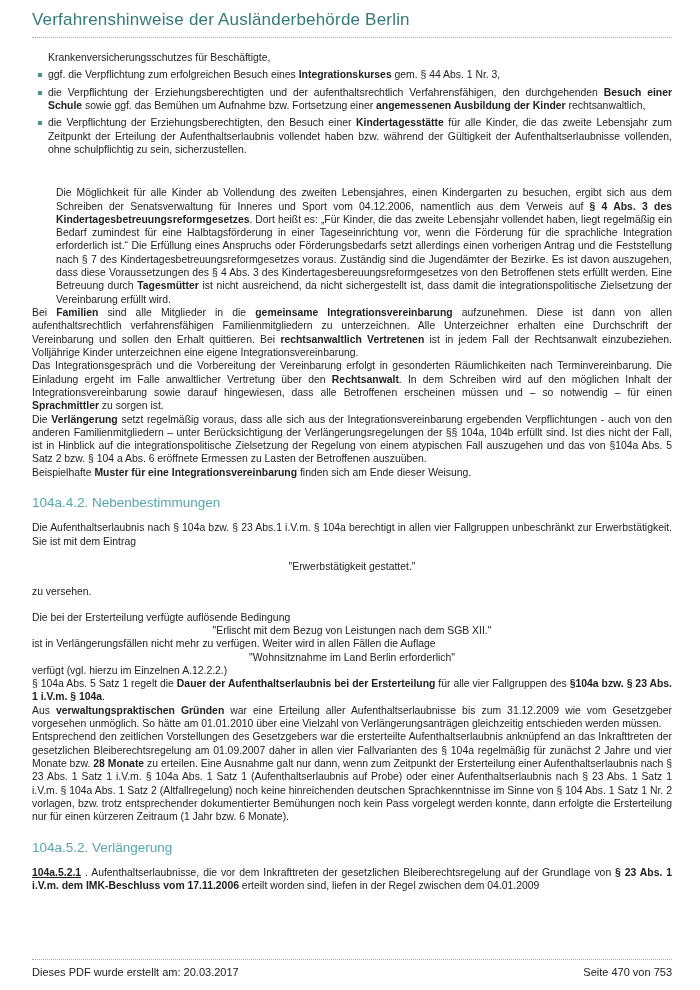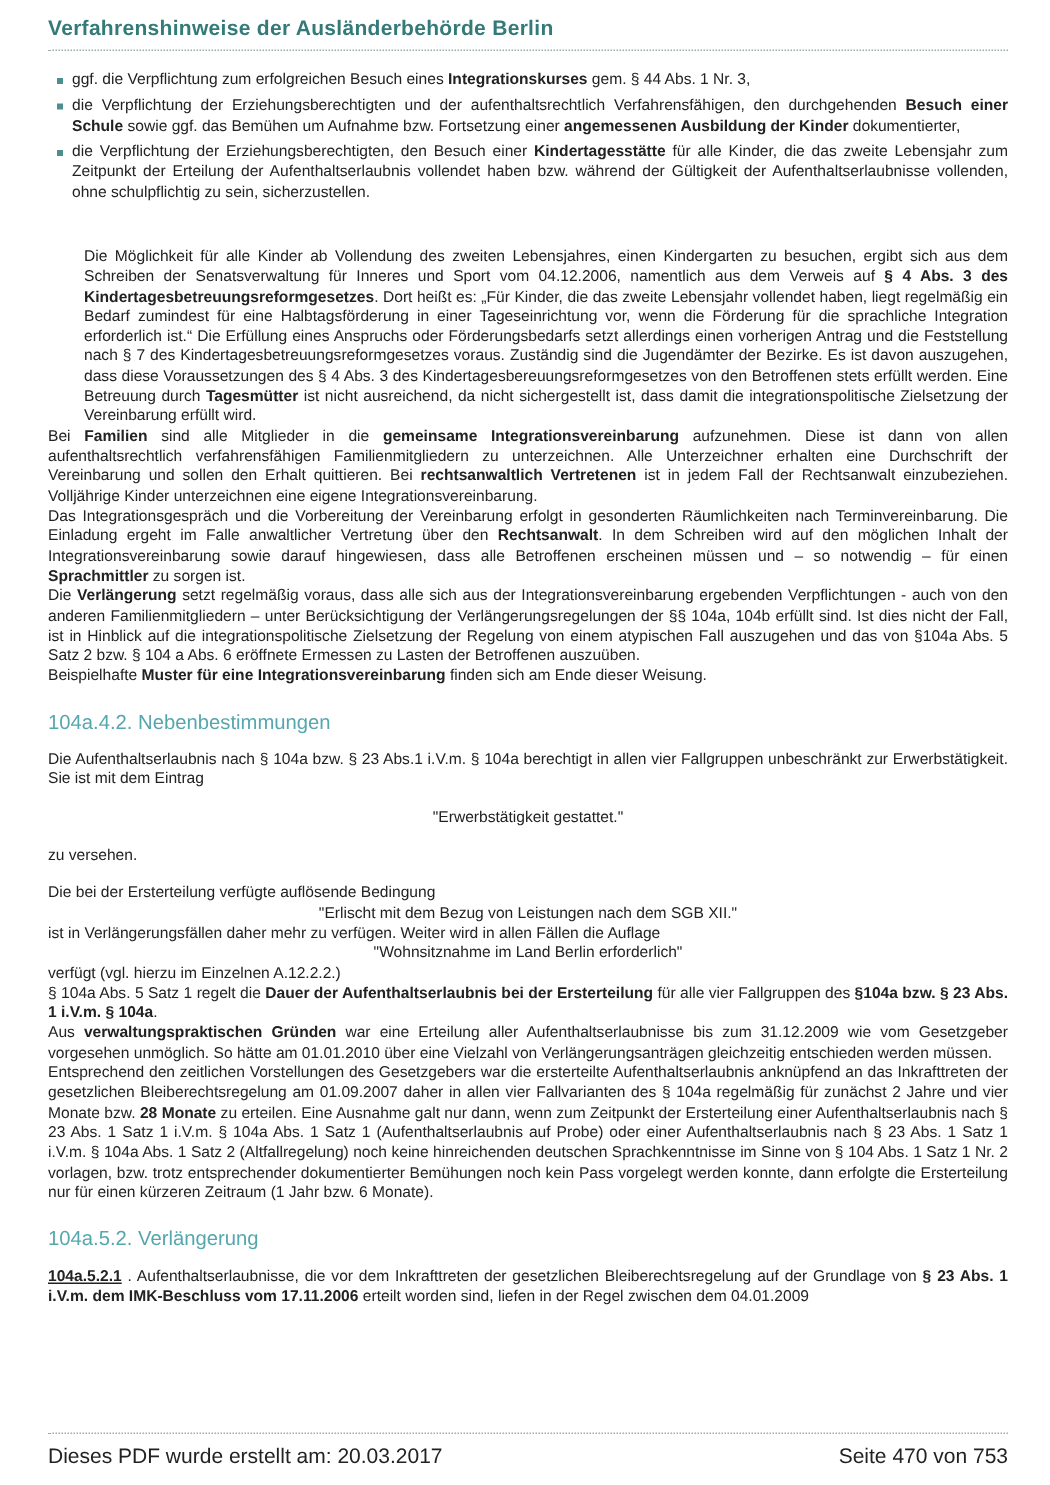"Verfahrenshinweise der Ausländerbehörde" .page-title { font-size: 14px -> 17px; font-weight: 700 -> 400 }
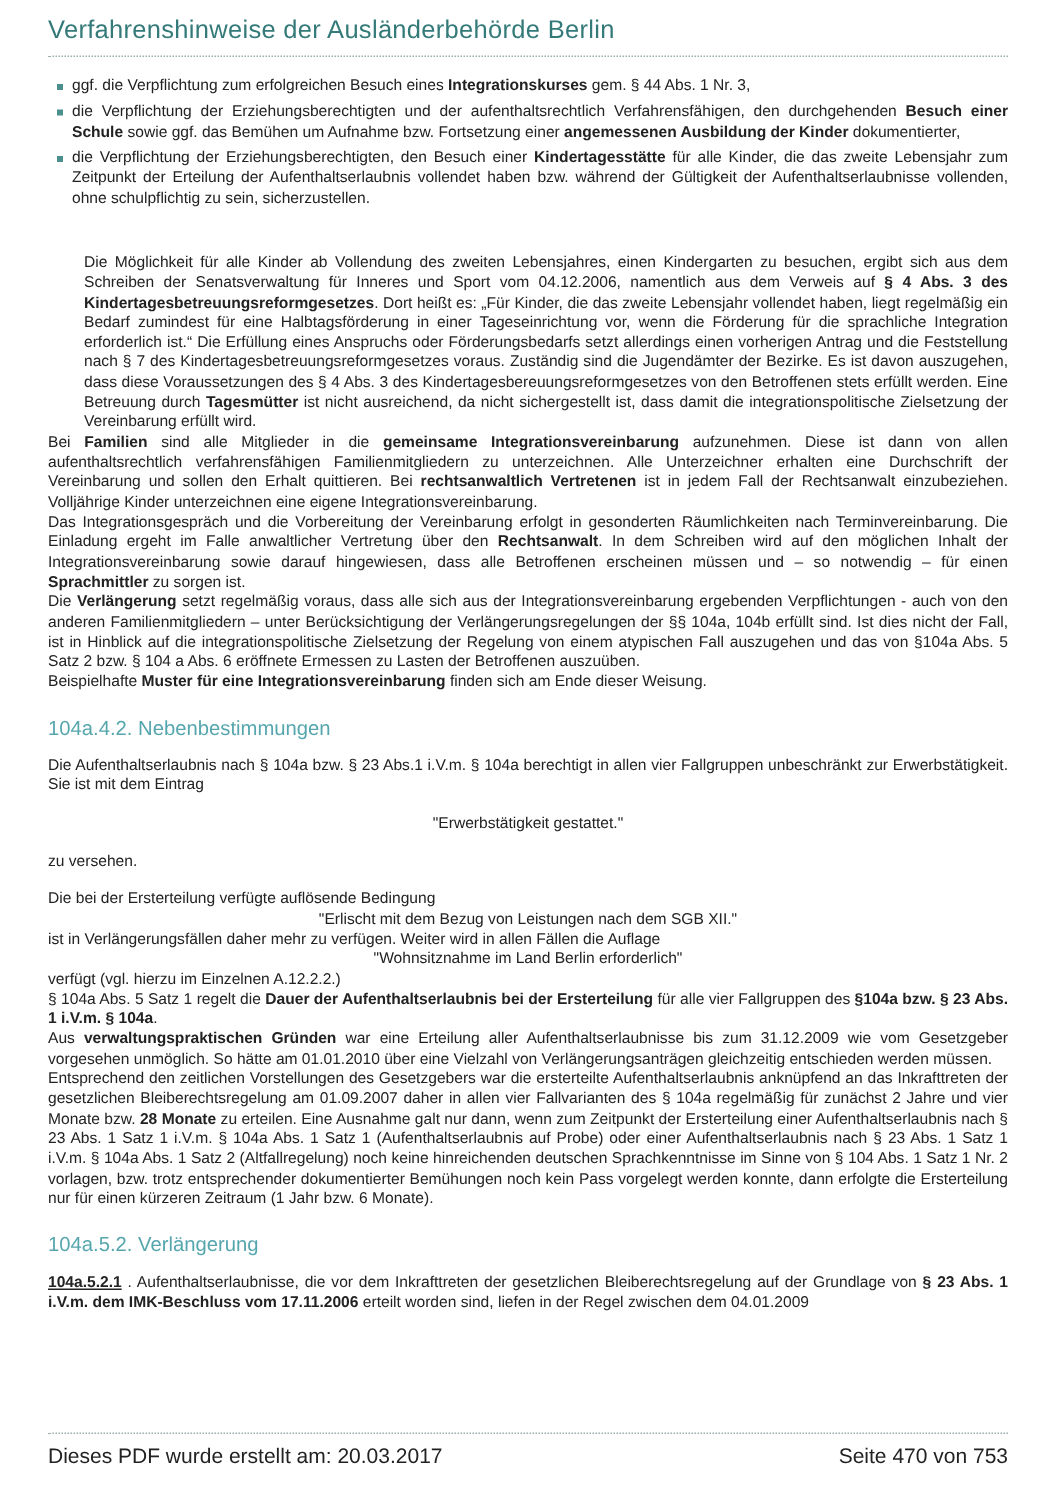"Krankenversicherungsschutzes für" div.bullet-item { html: none -> <div> <span></span> <span><span>Krankenversicherungsschutzes für Beschäftigte,</span></span> </div> }
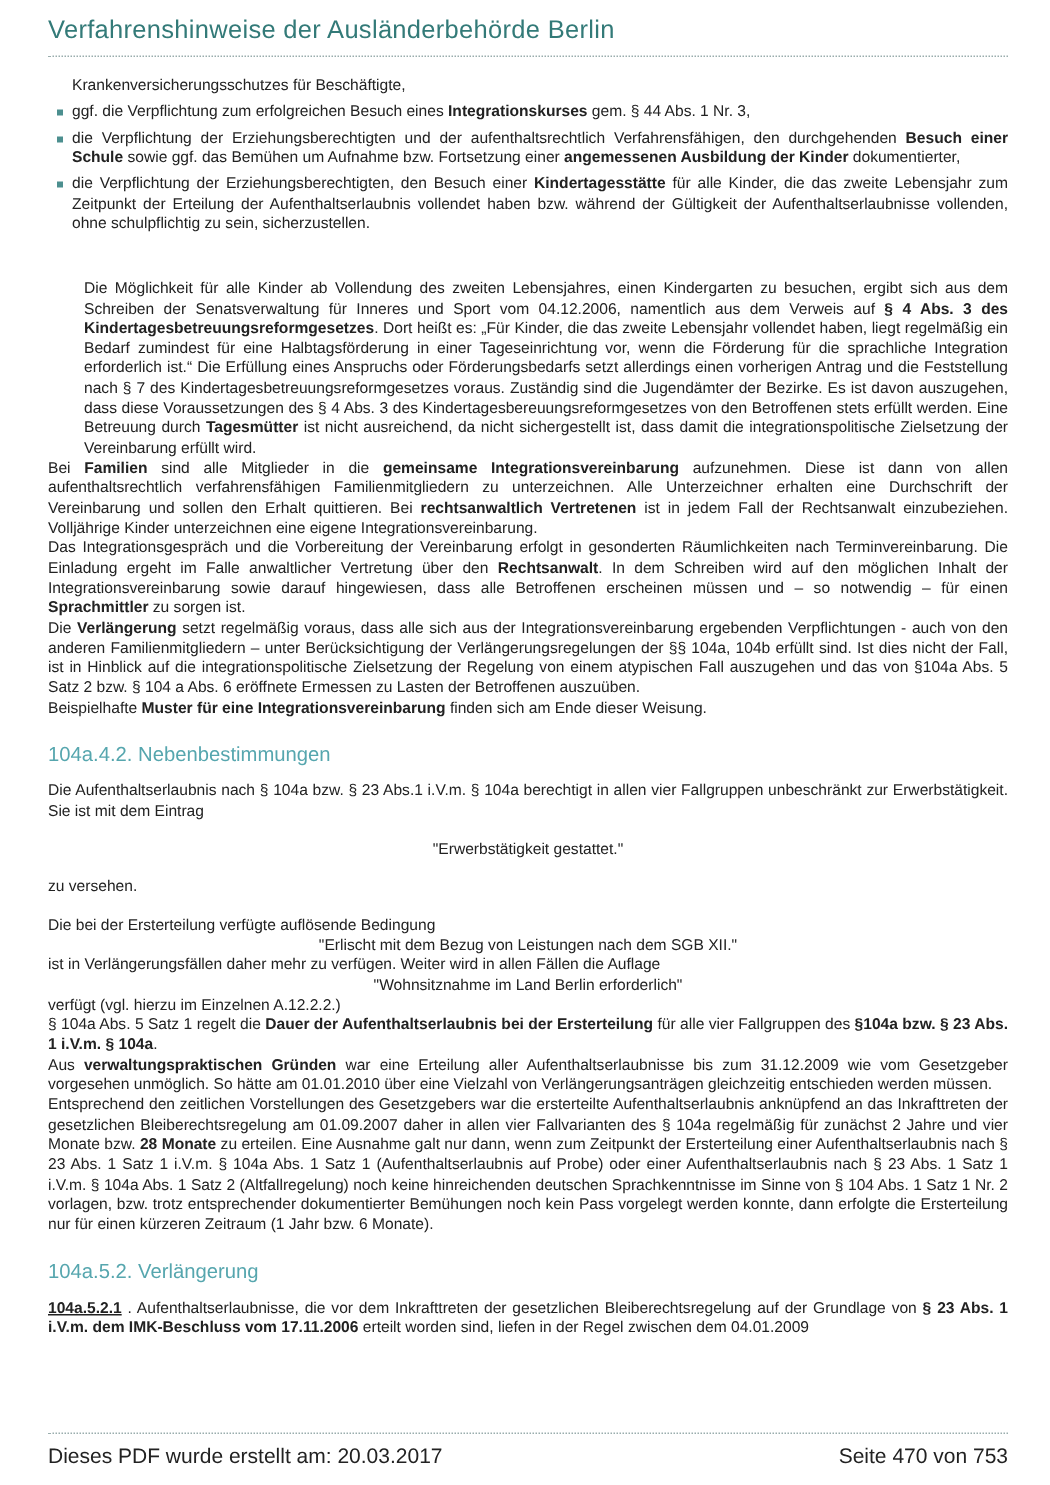"dokumentierter," span { text: dokumentierter -> rechtsanwaltlich }
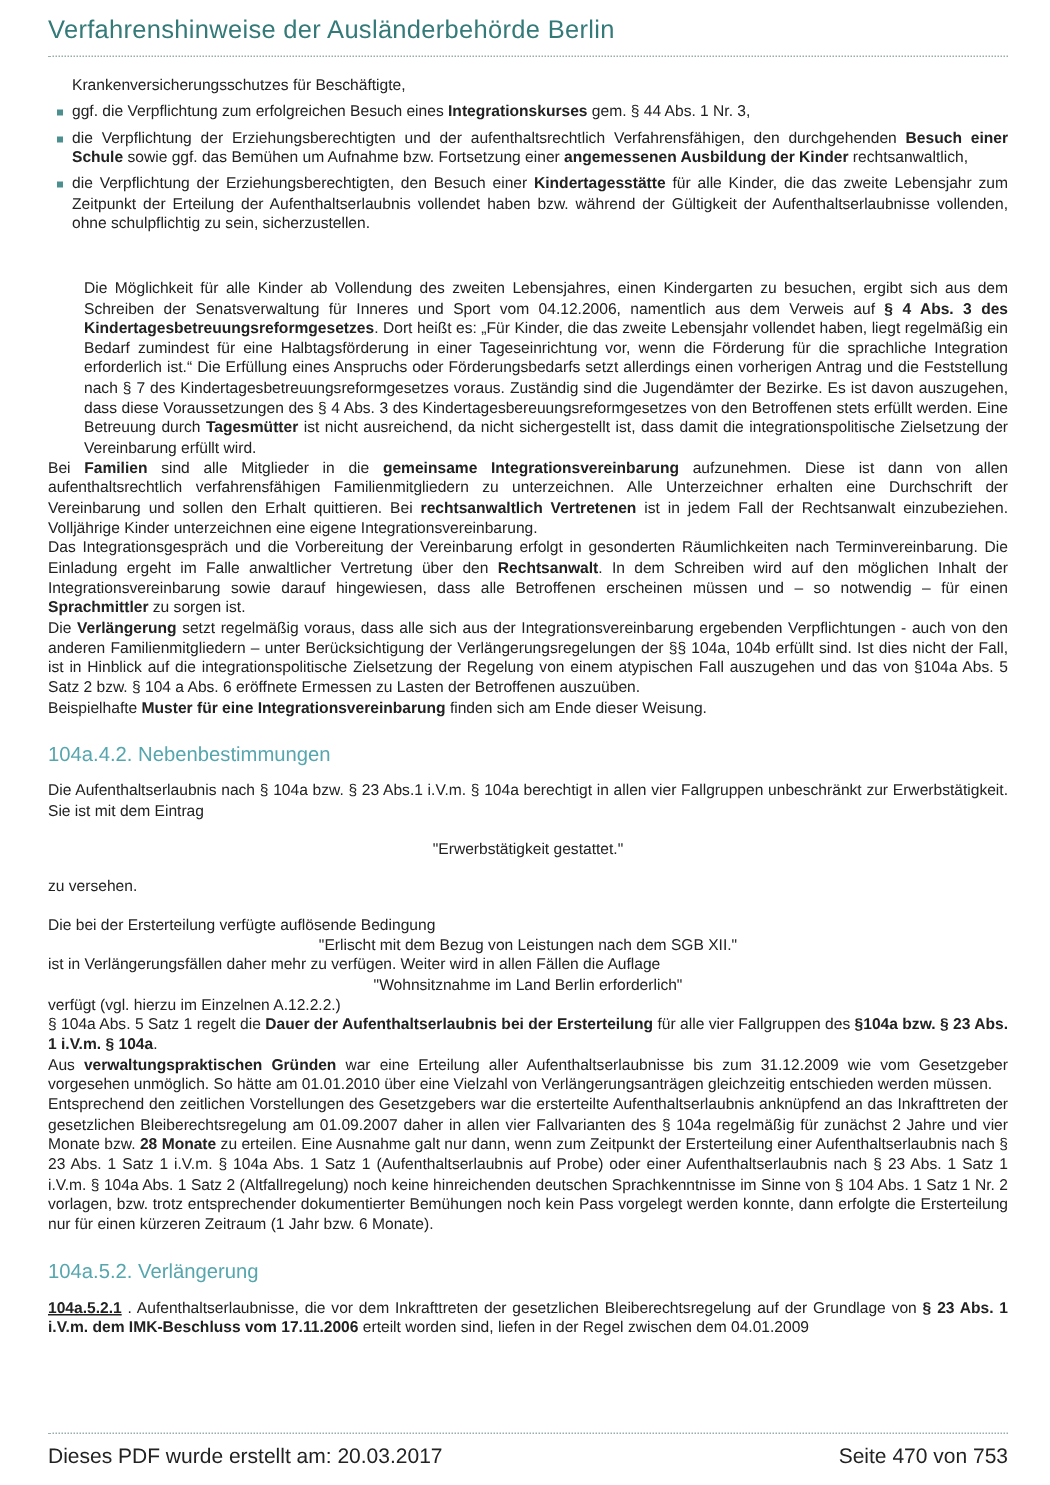"ist in Verlängerungsfällen daher mehr" span { text: daher -> nicht }
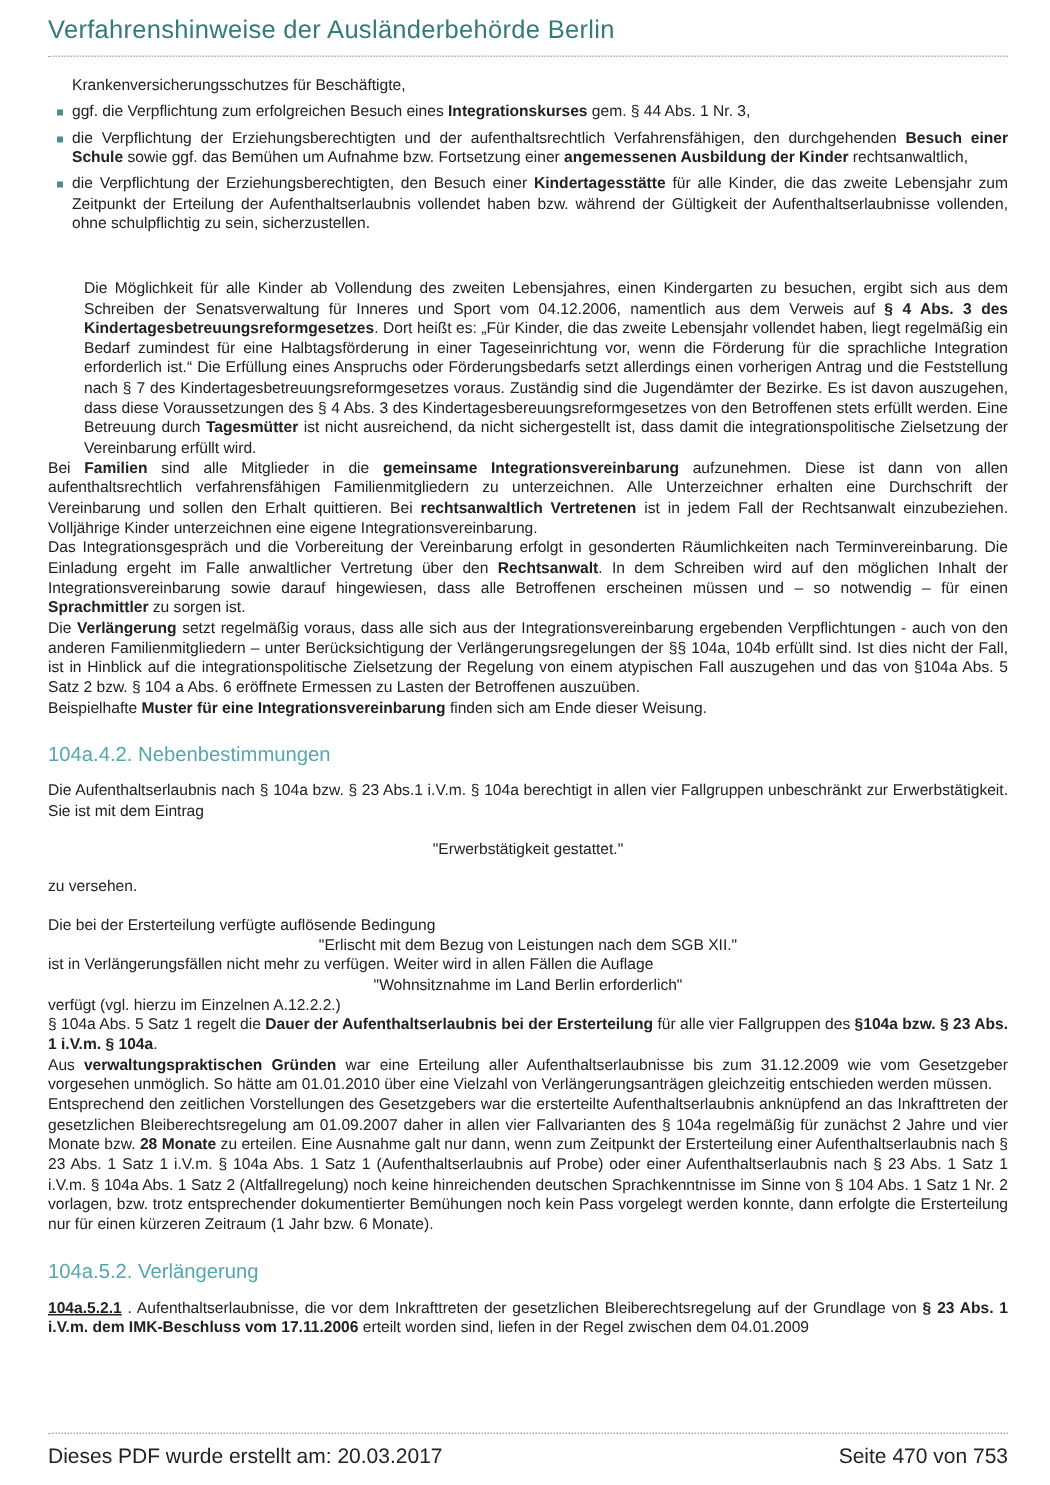"Dieses PDF wurde erstellt am:" .footer { font-size: 14px -> 11px }
